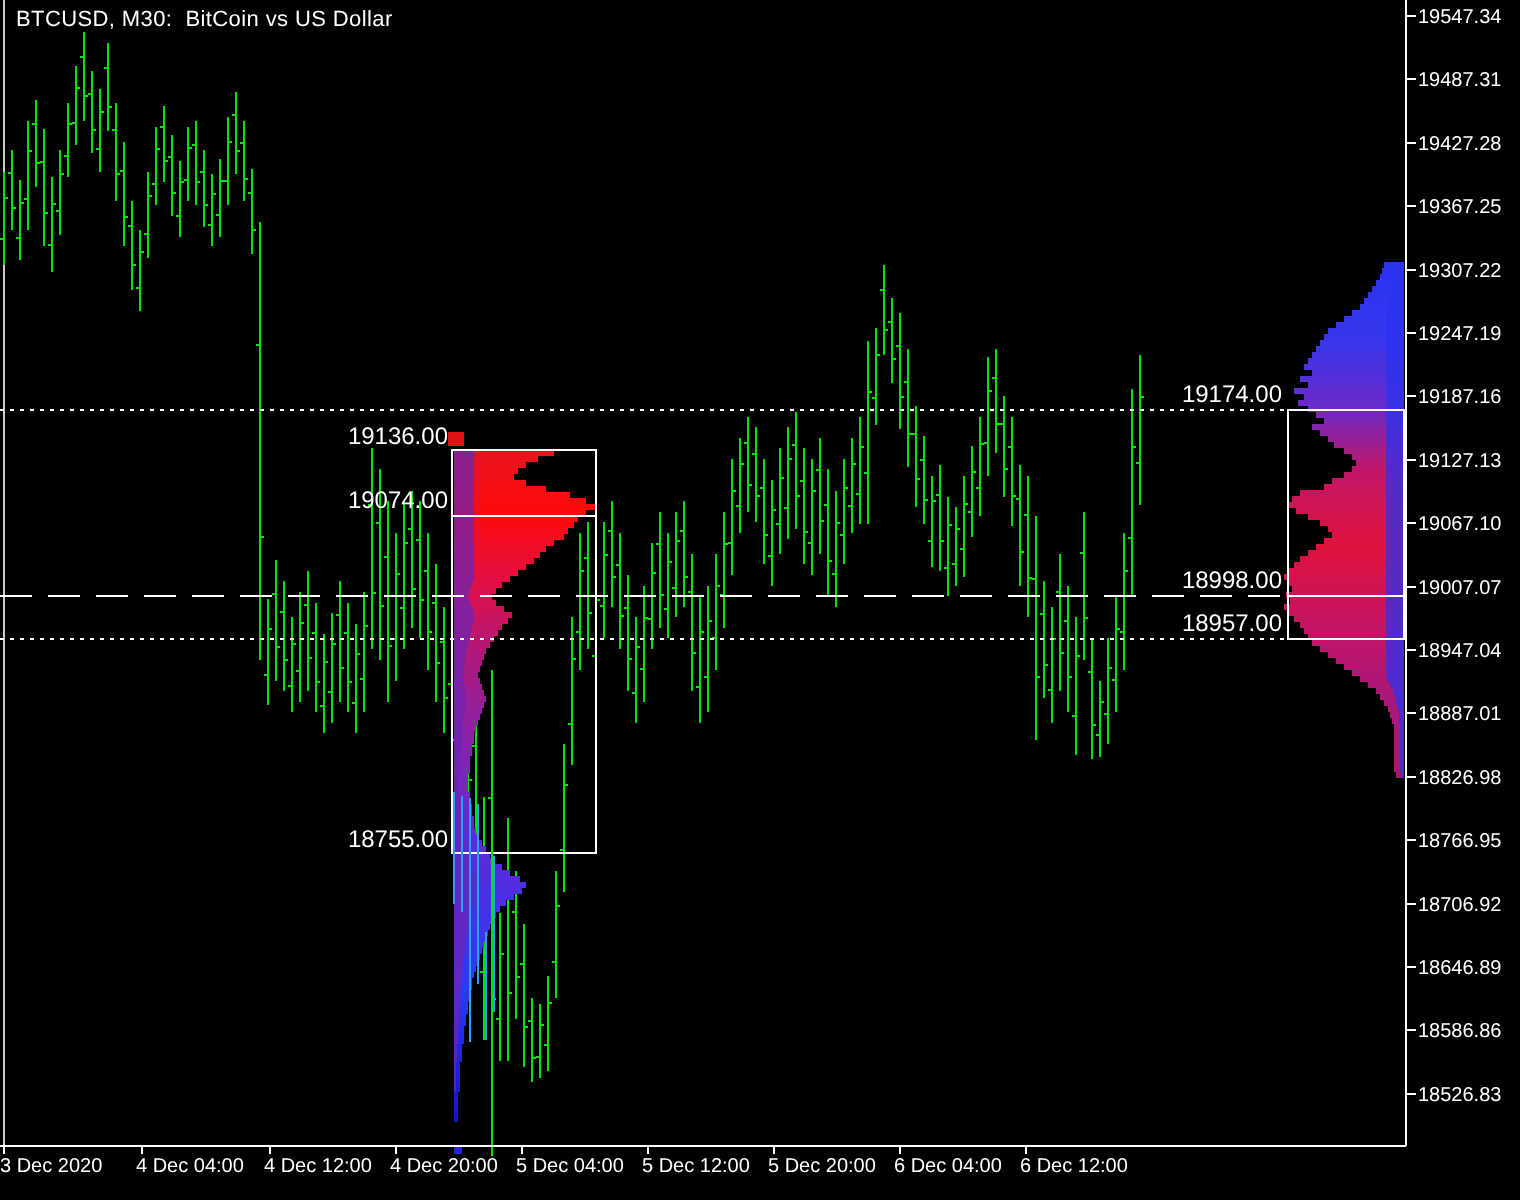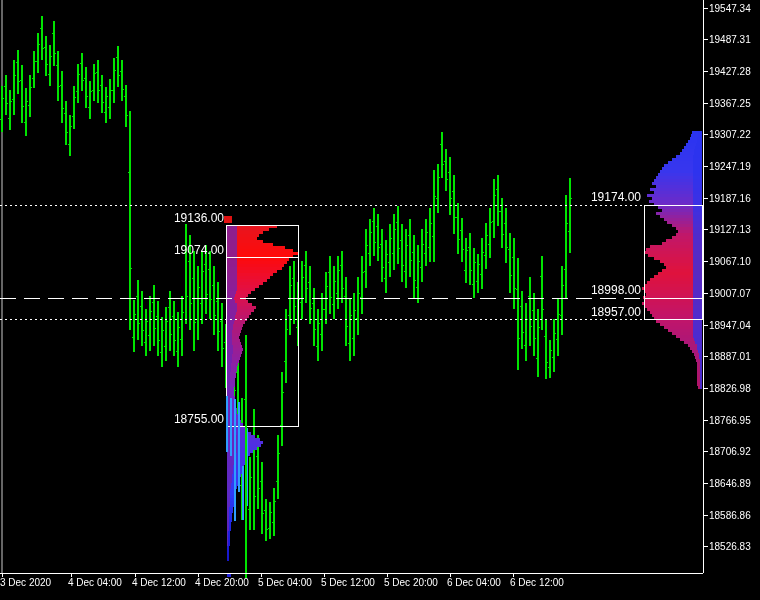"BTCUSD, M30: BitCoin vs US" div { html: none -> <div>BTCUSD, M30: BitCoin vs US Dollar</div> }
